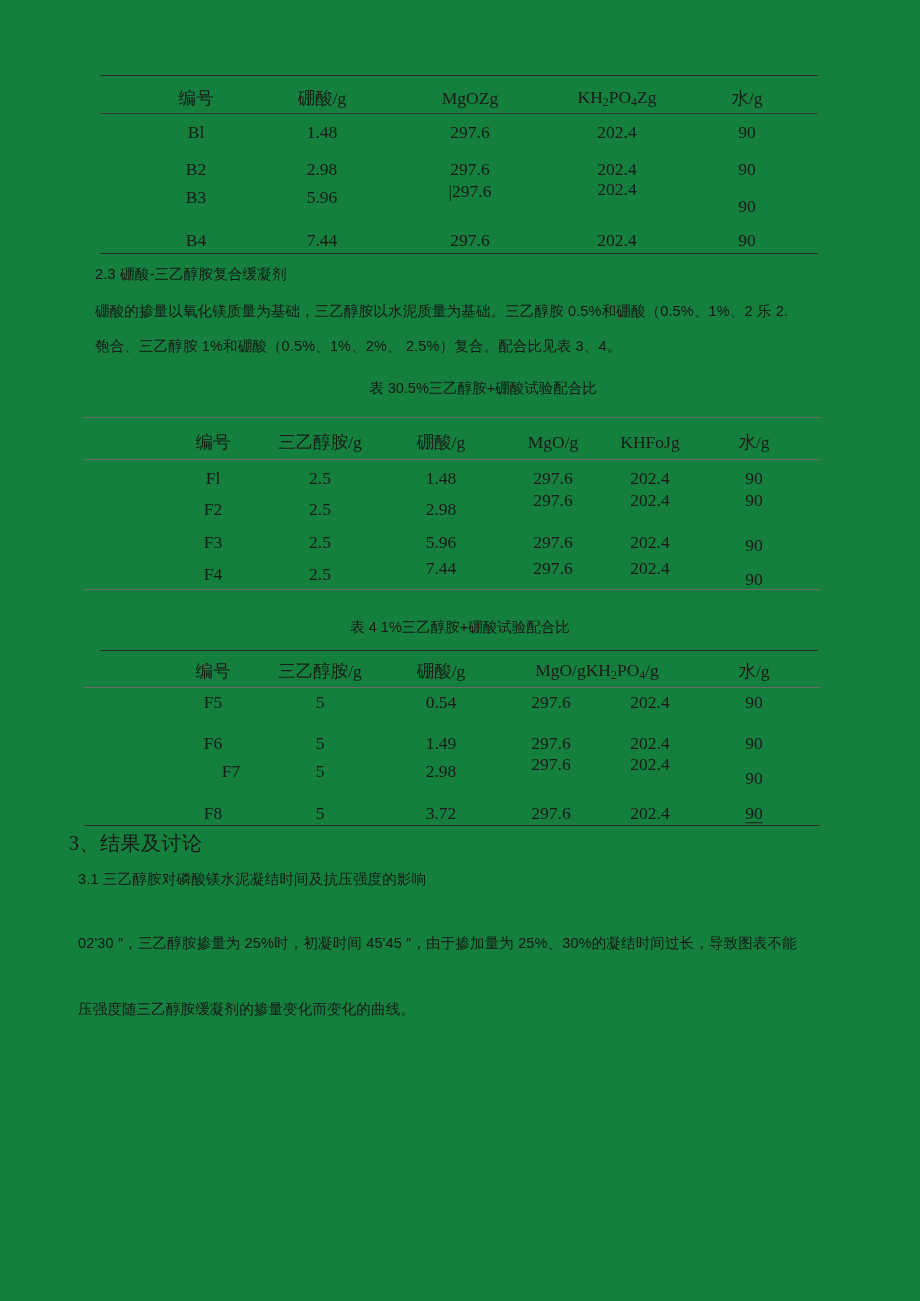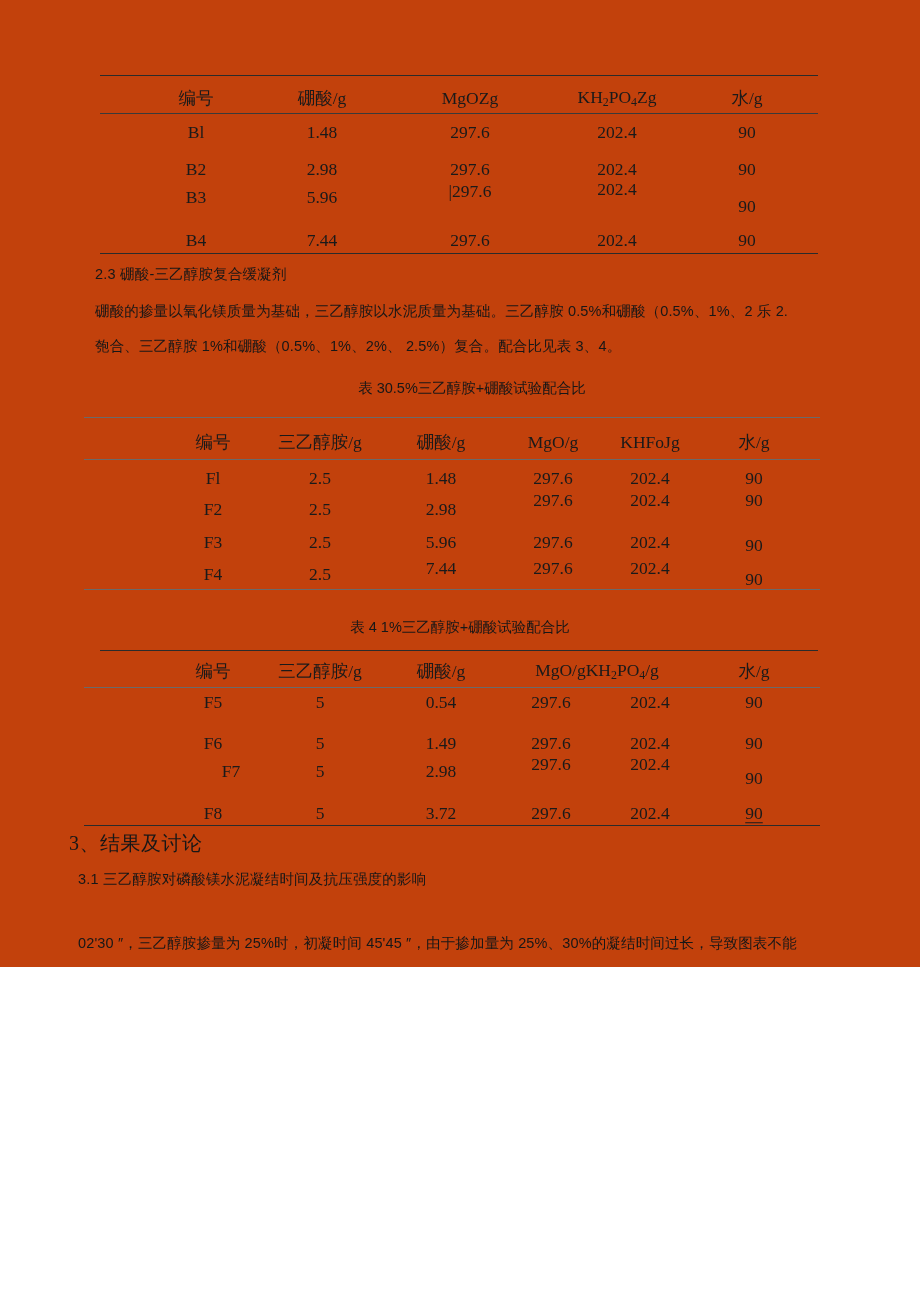"编号" .page { background: #c2410c -> #15803d; height: 967px -> 1301px }
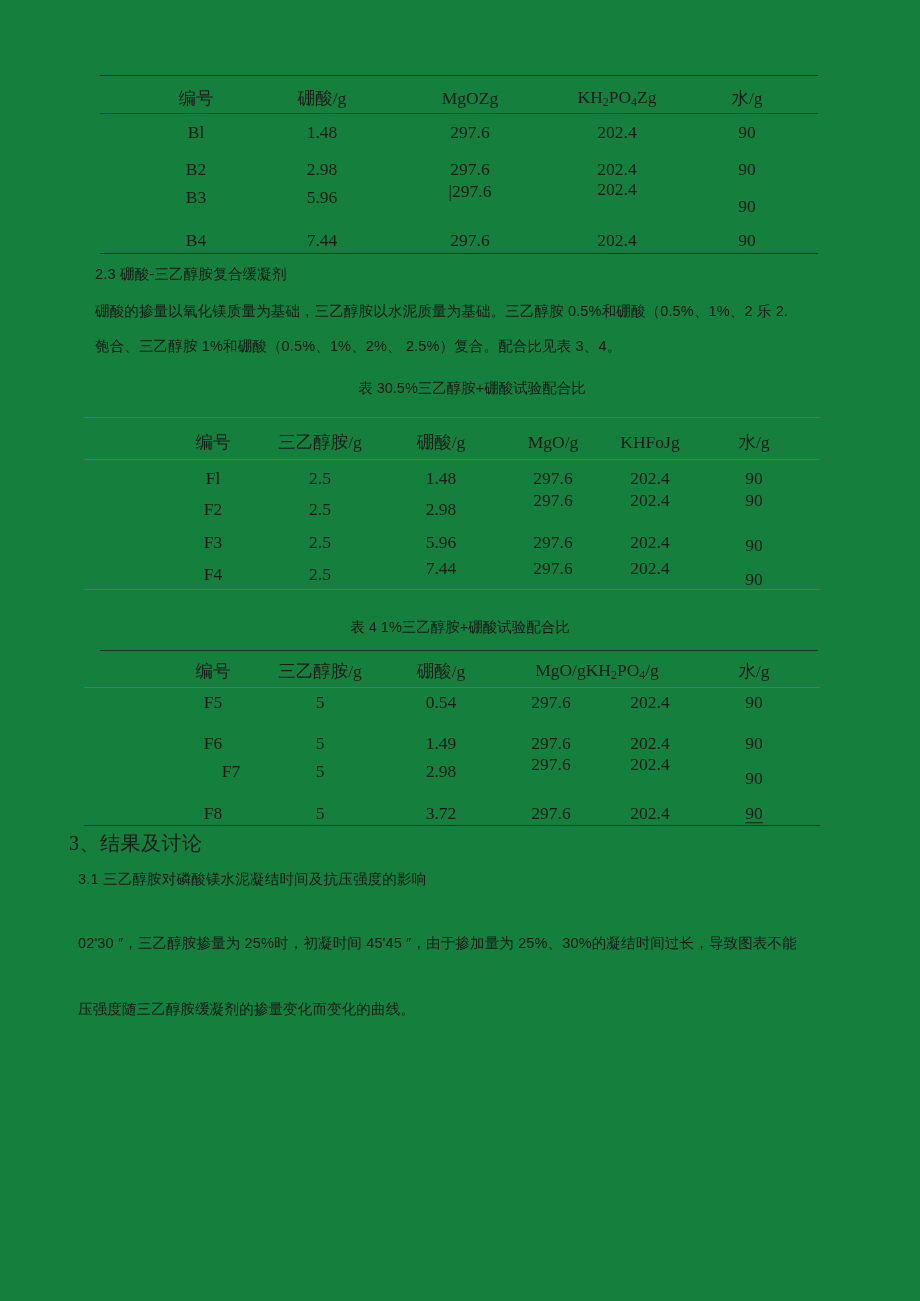"表 30.5%三乙醇胺+硼酸试验配合比" div.cap { left: 472px -> 483px }
